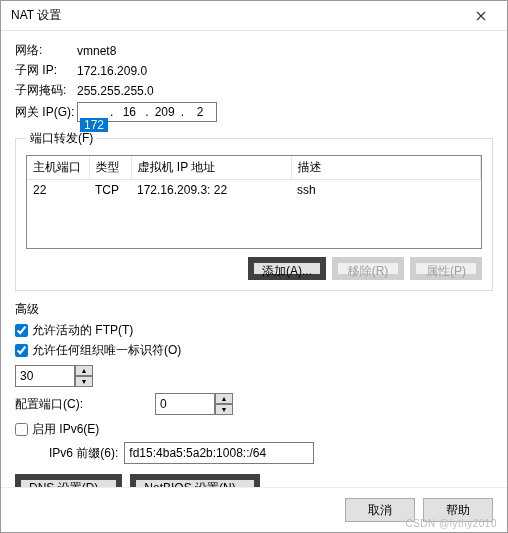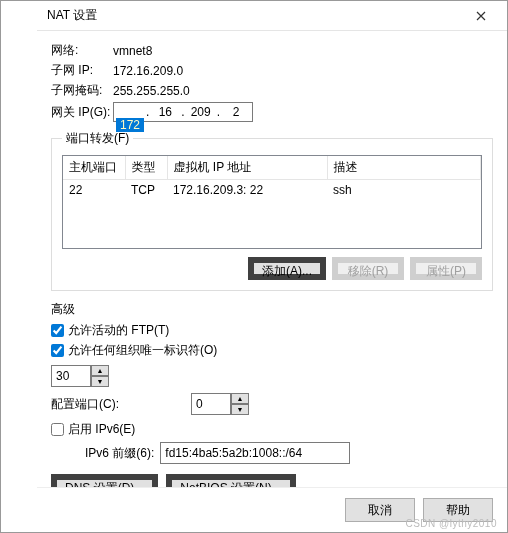"NAT 设置" .window { padding-left: 36px -> none }
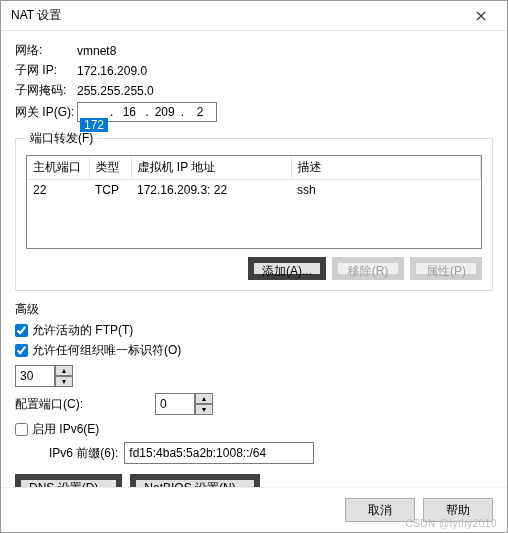"30" .spinner input { width: 40px -> 60px }
